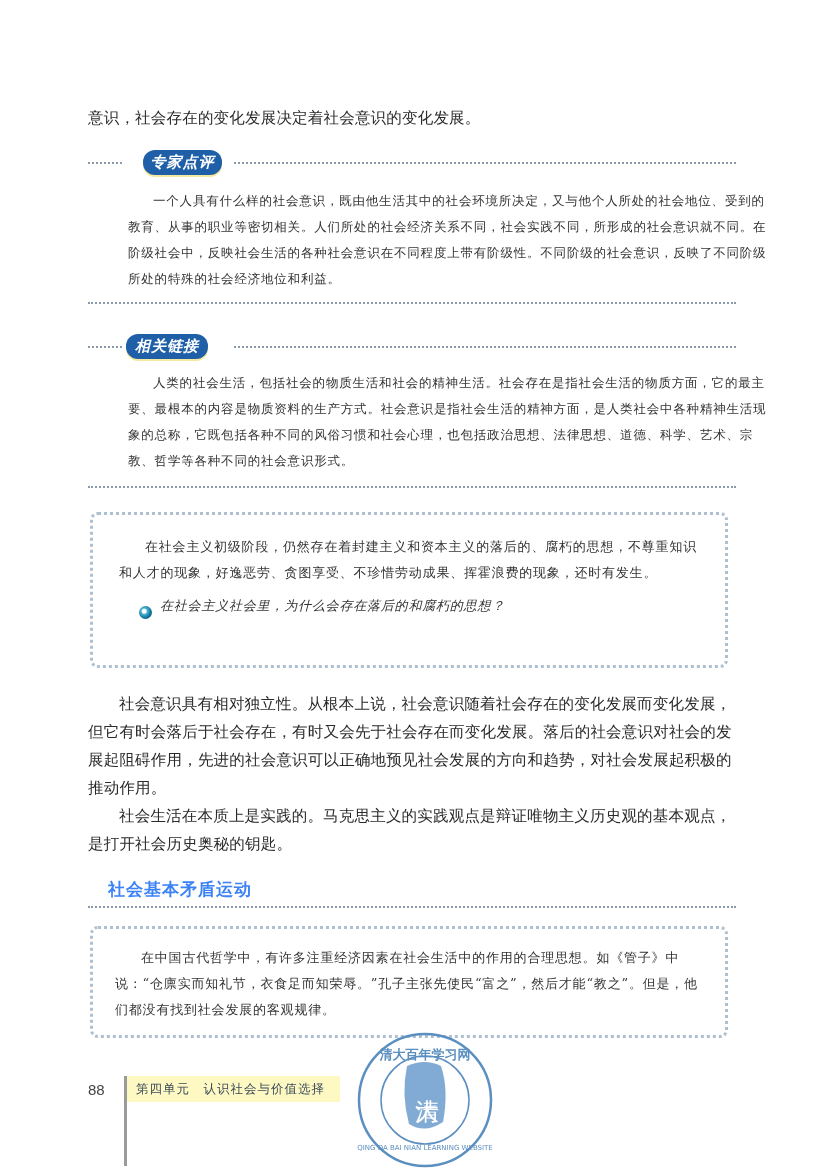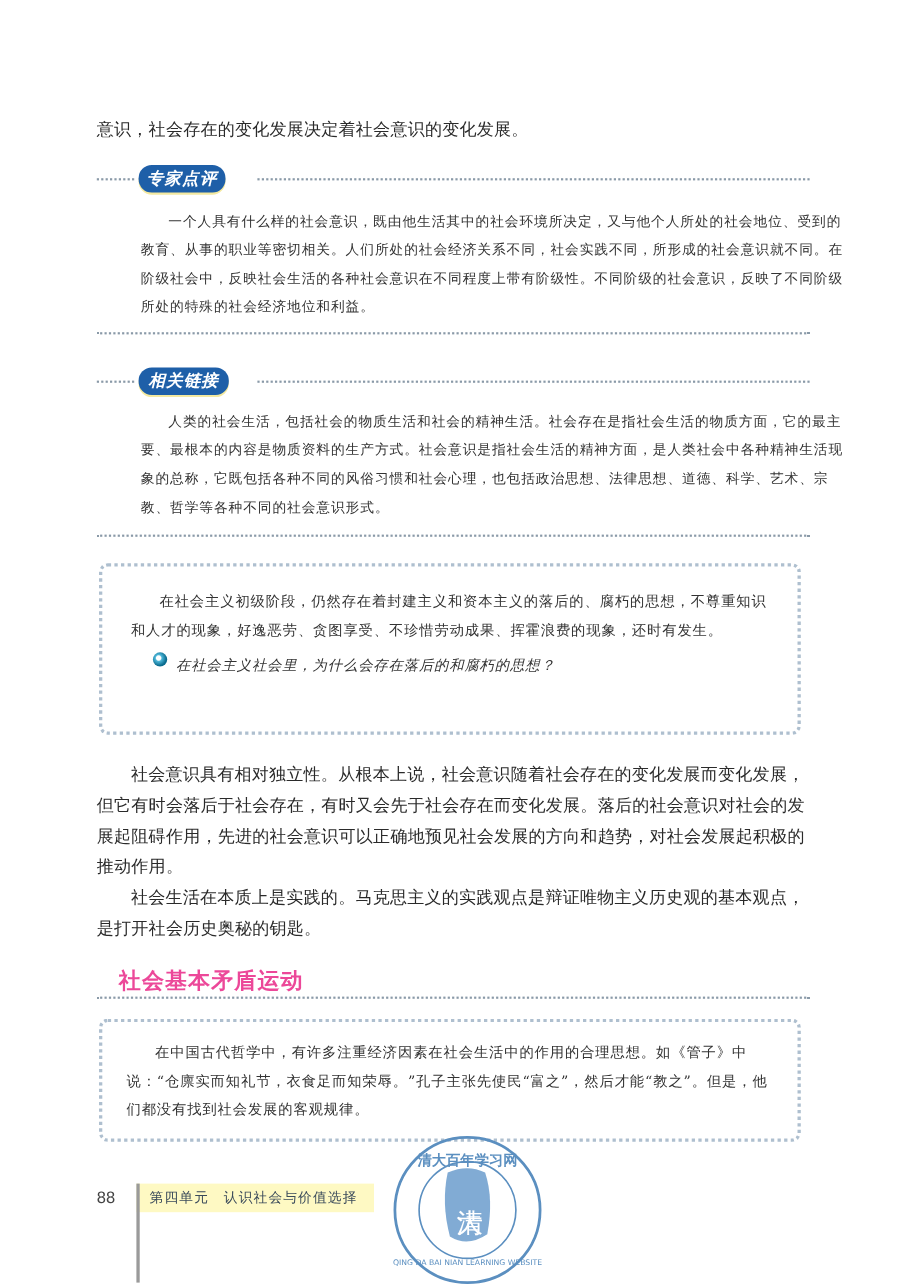"专家点评" div.badge { left: 38px -> 55px }
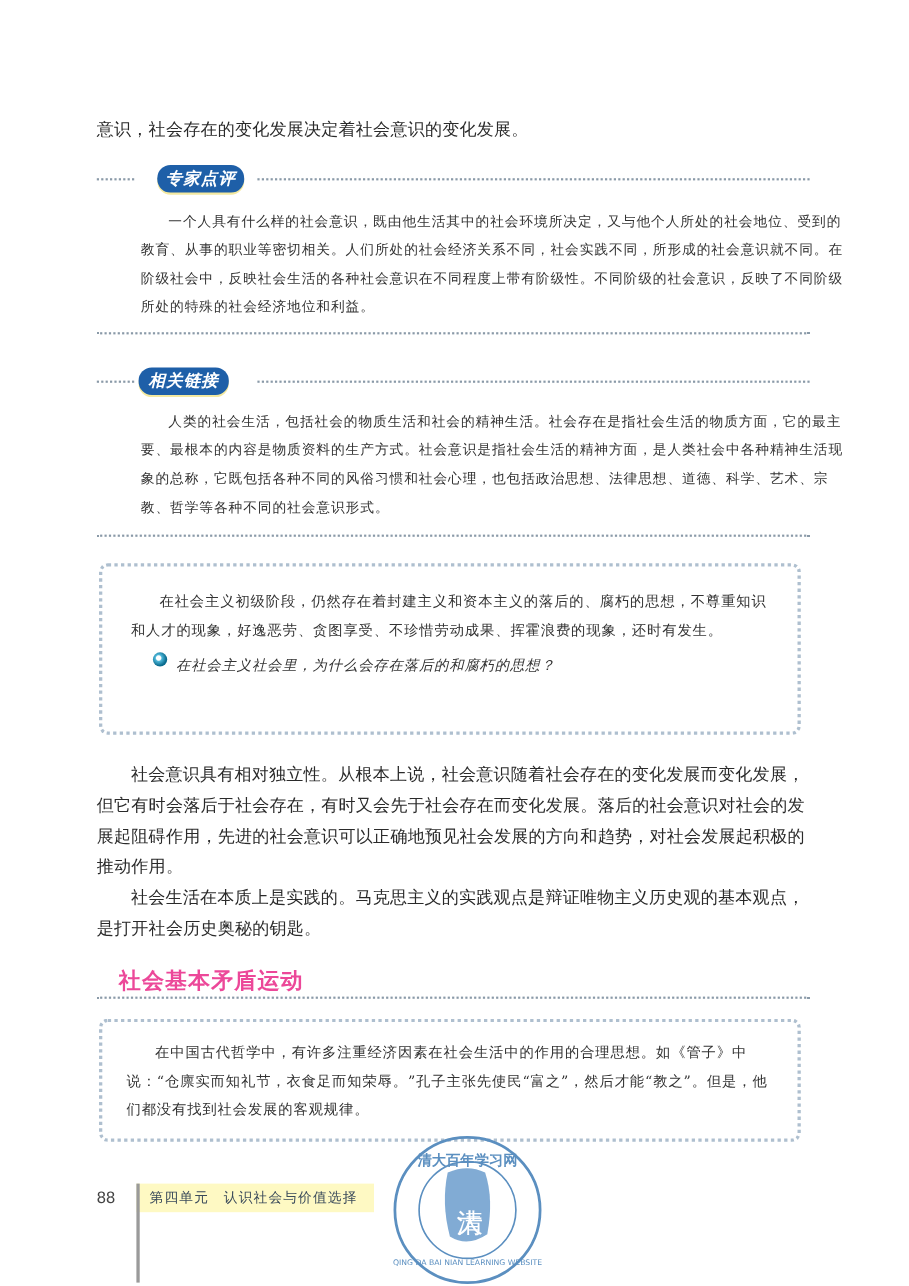"在社会主义社会里，为什么会存在落后的和腐朽的思想？" .bullet-row { align-items: flex-start -> flex-end }
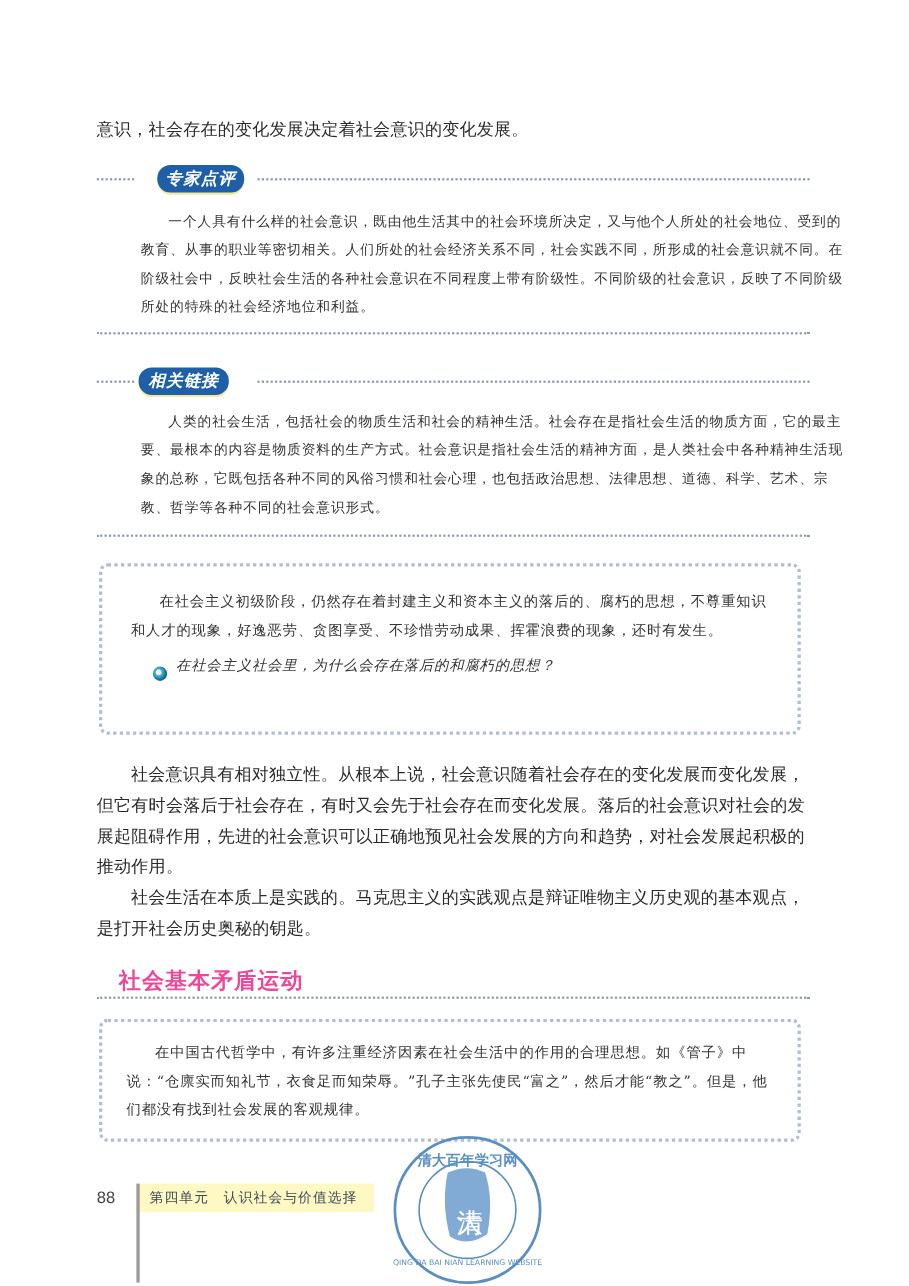"社会基本矛盾运动" .section-title { color: #ec4899 -> #3b82f6; font-size: 20px -> 17px }
